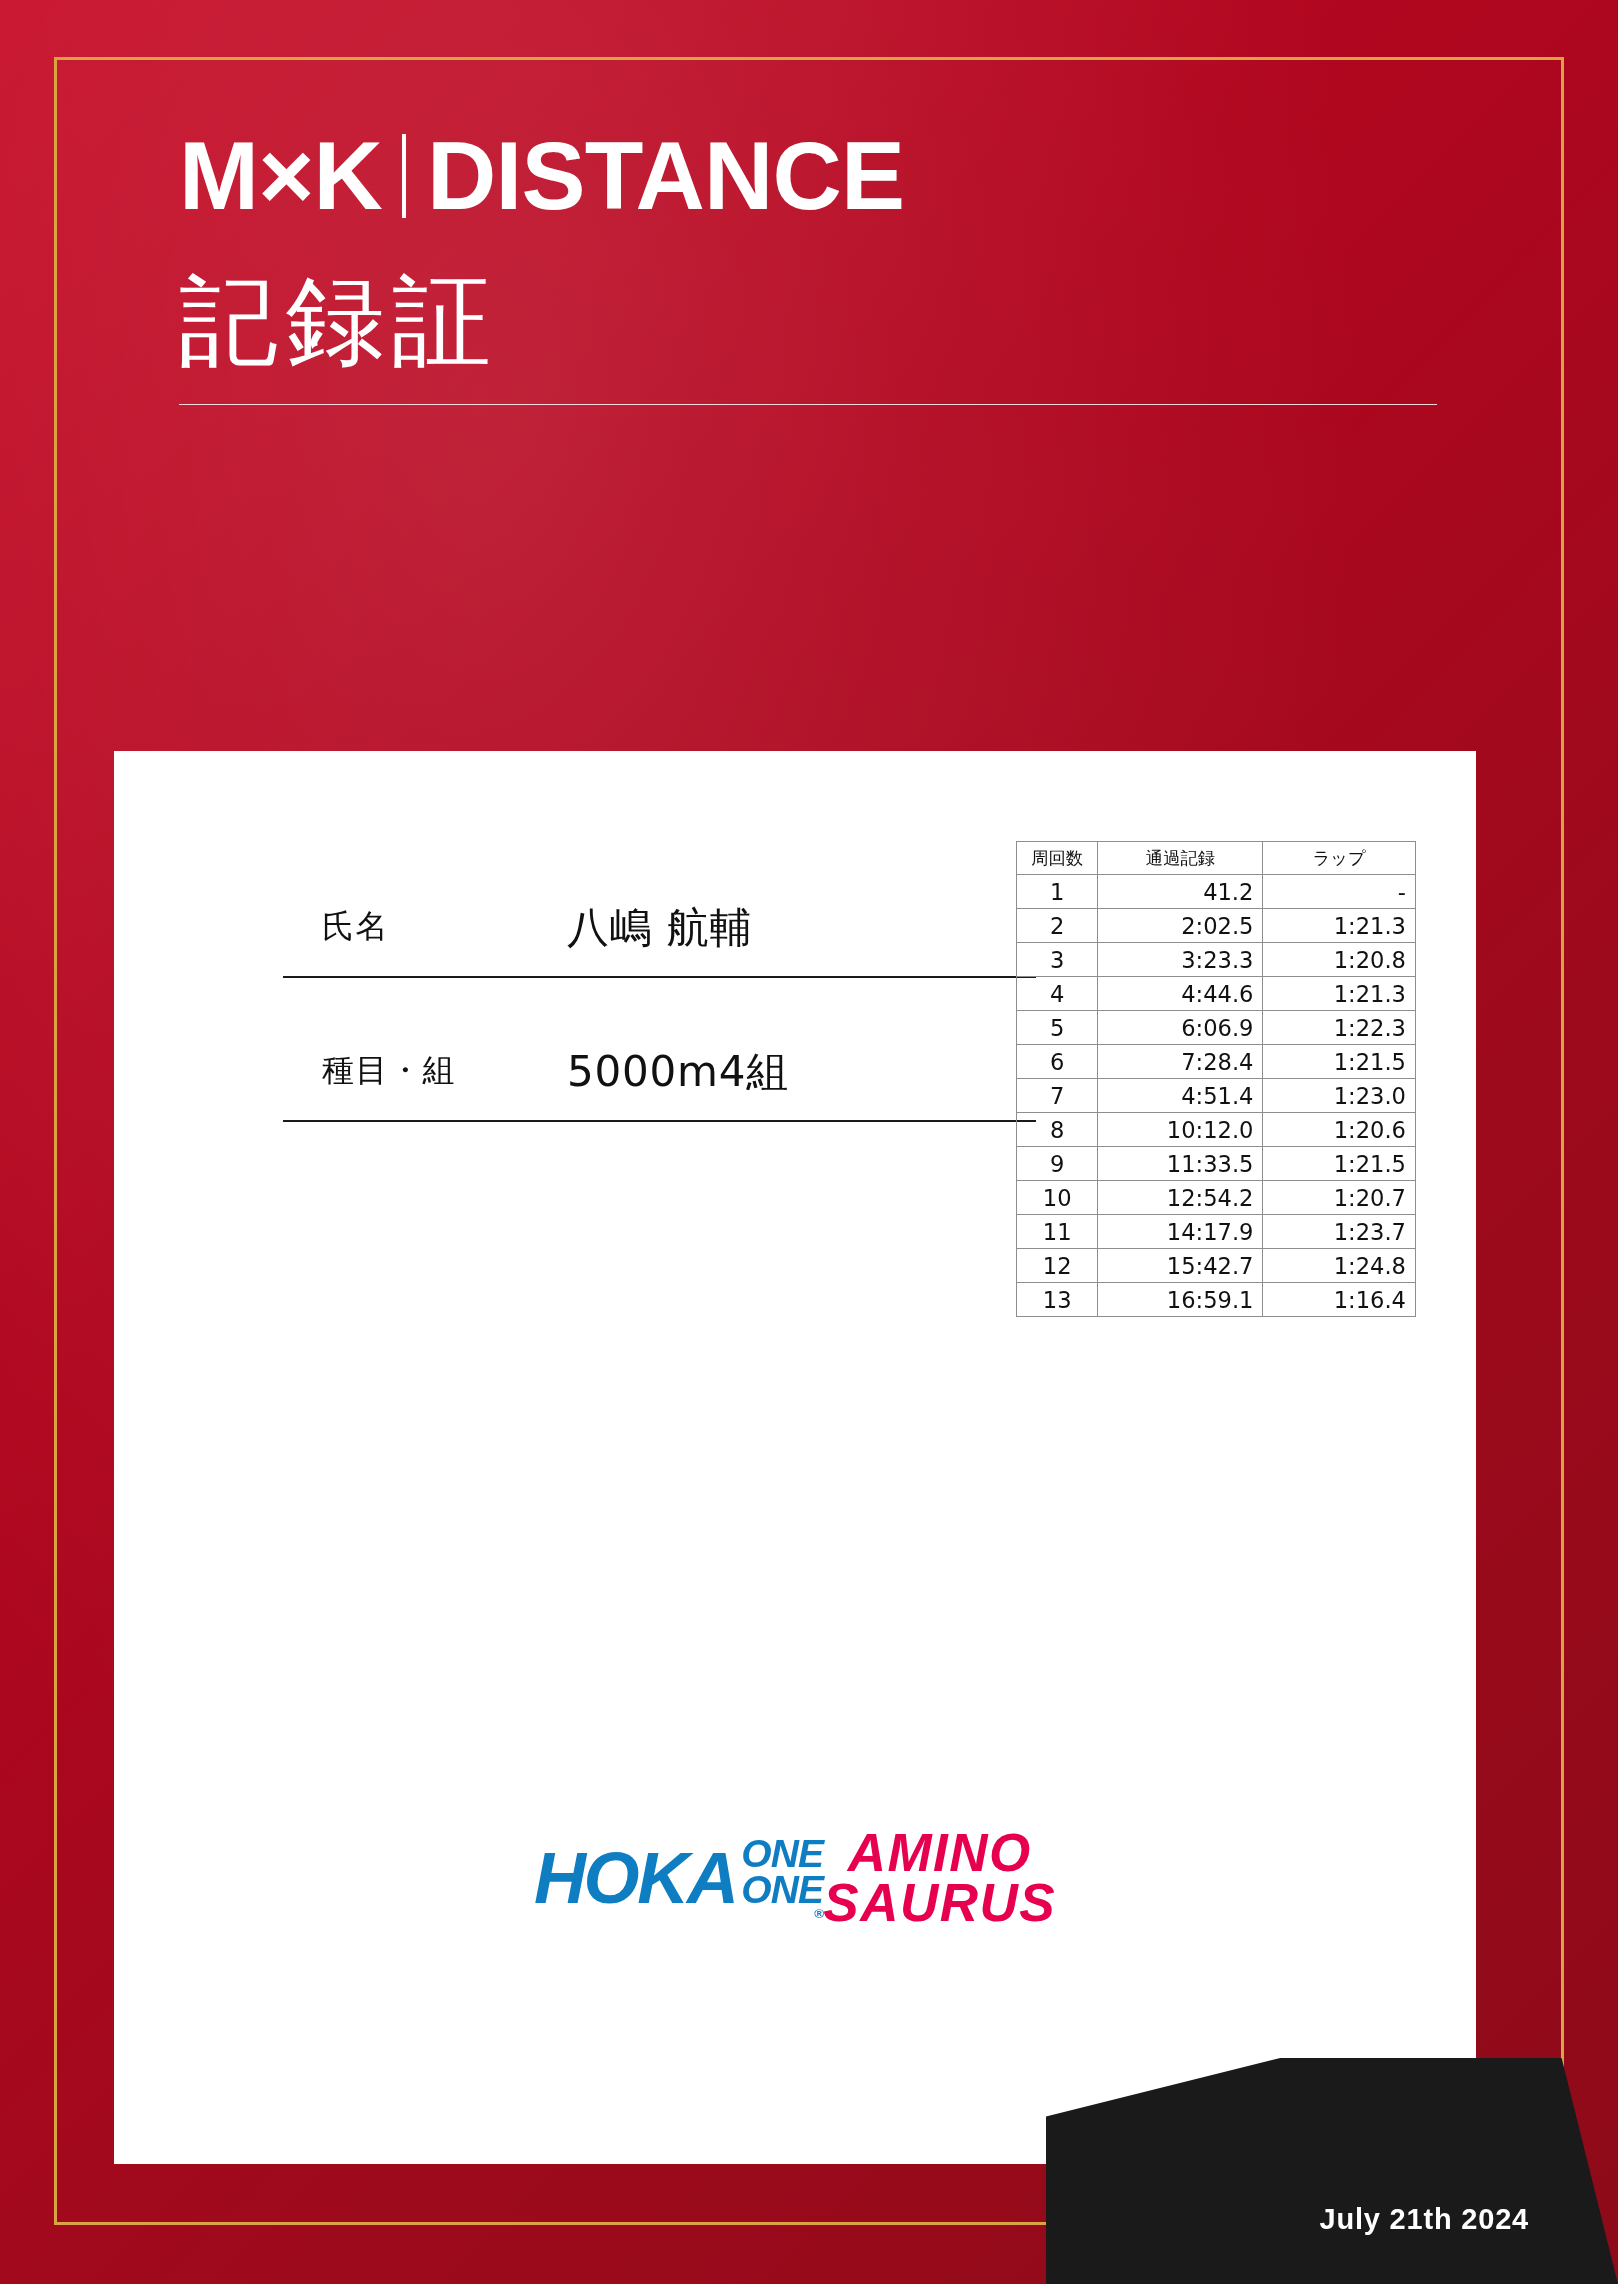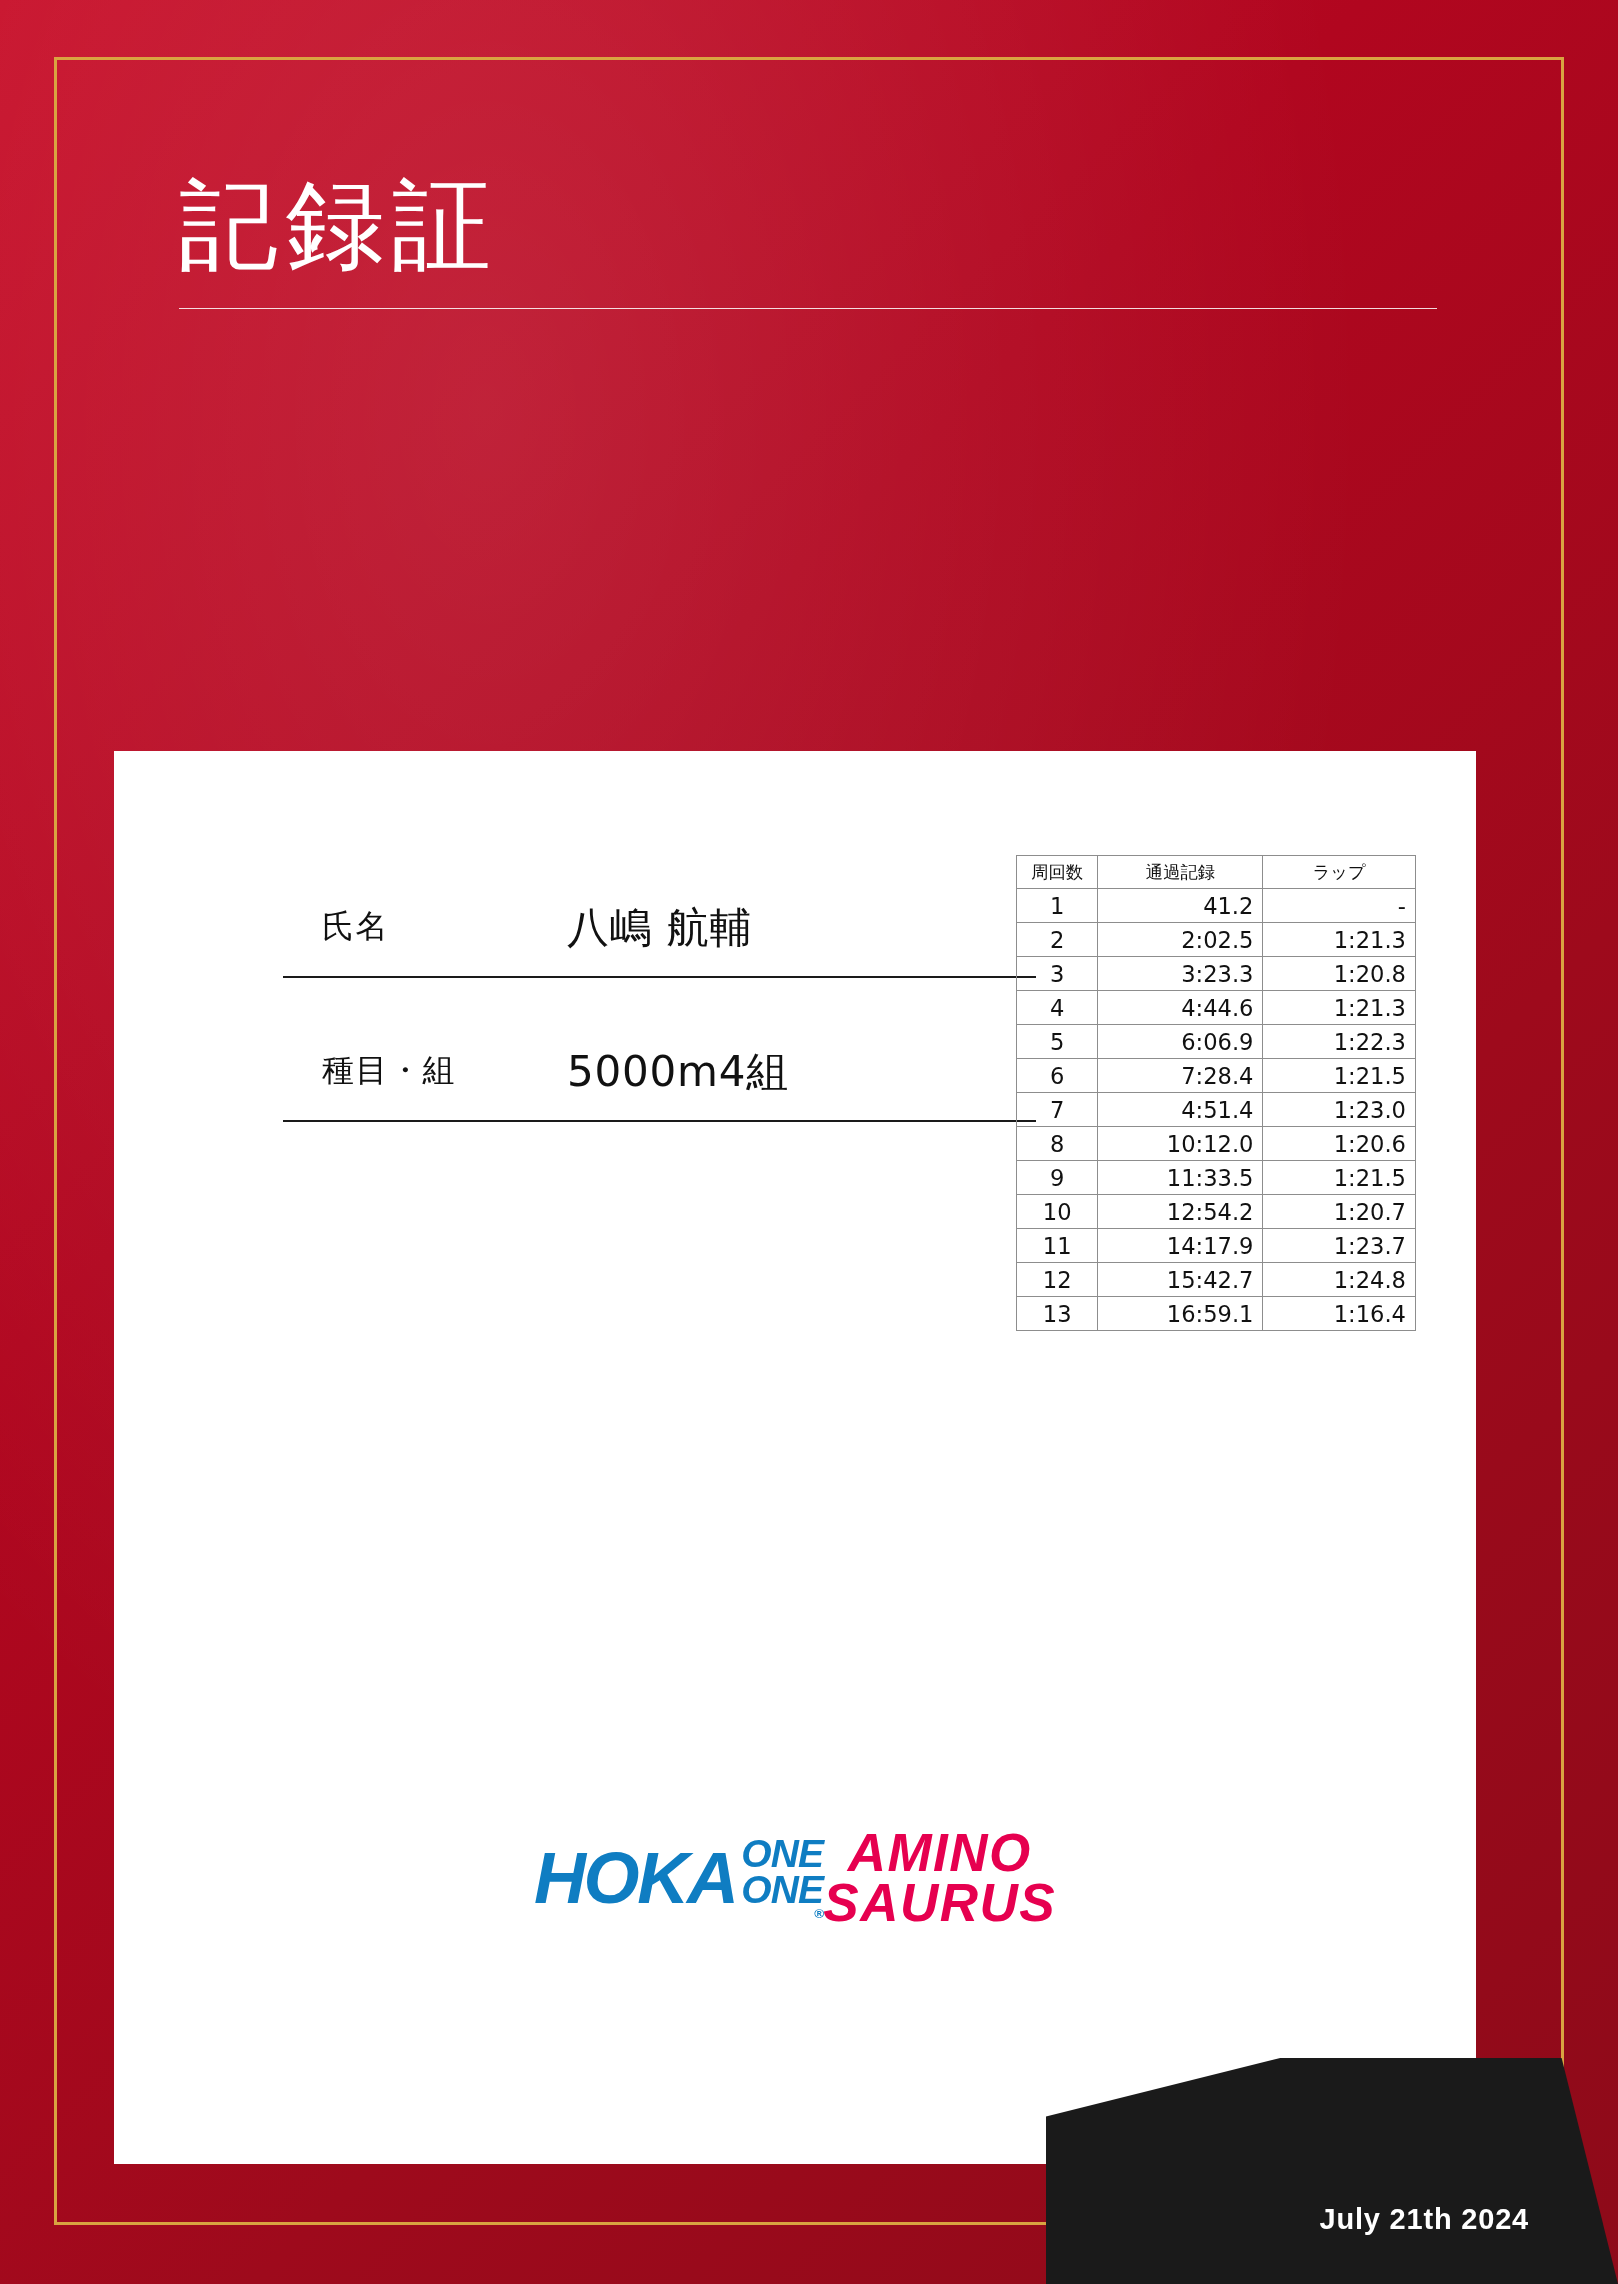"M×K" div.brand { html: none -> <div> <span>M×K</span> <span></span> <span>DISTANCE</span> </div> }
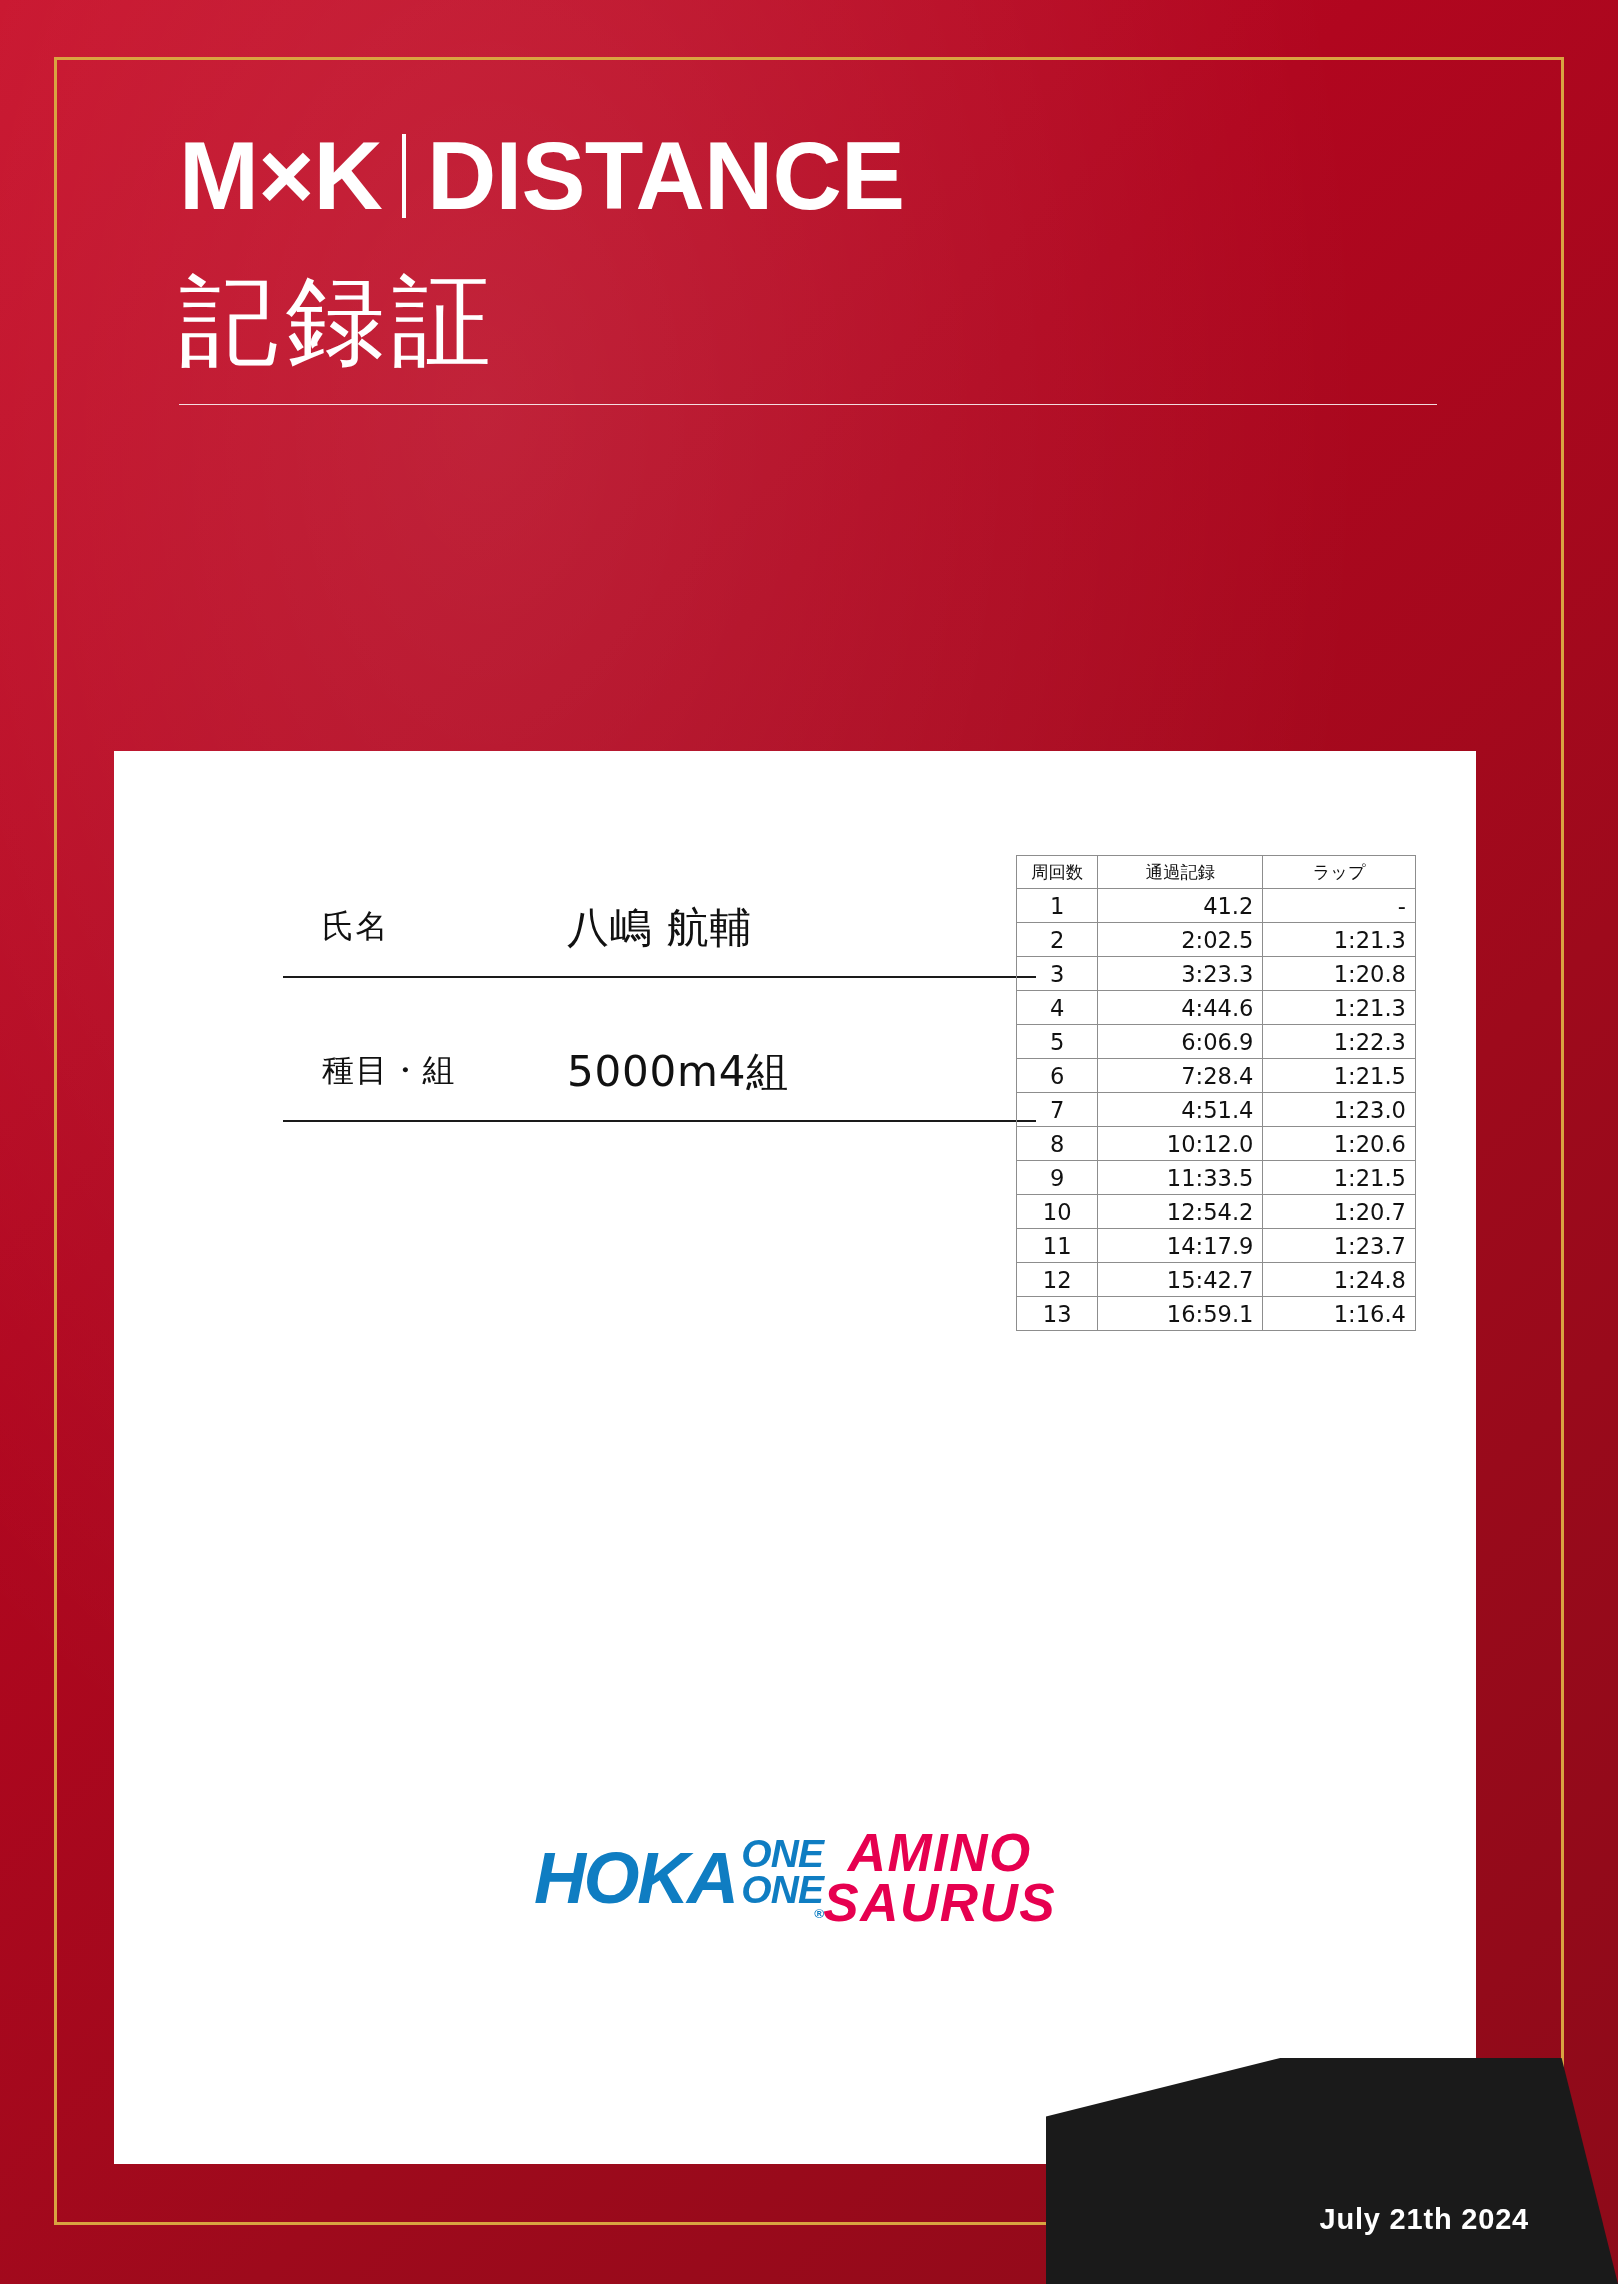"周回数" .lap-table-wrap { top: 104px -> 90px }
